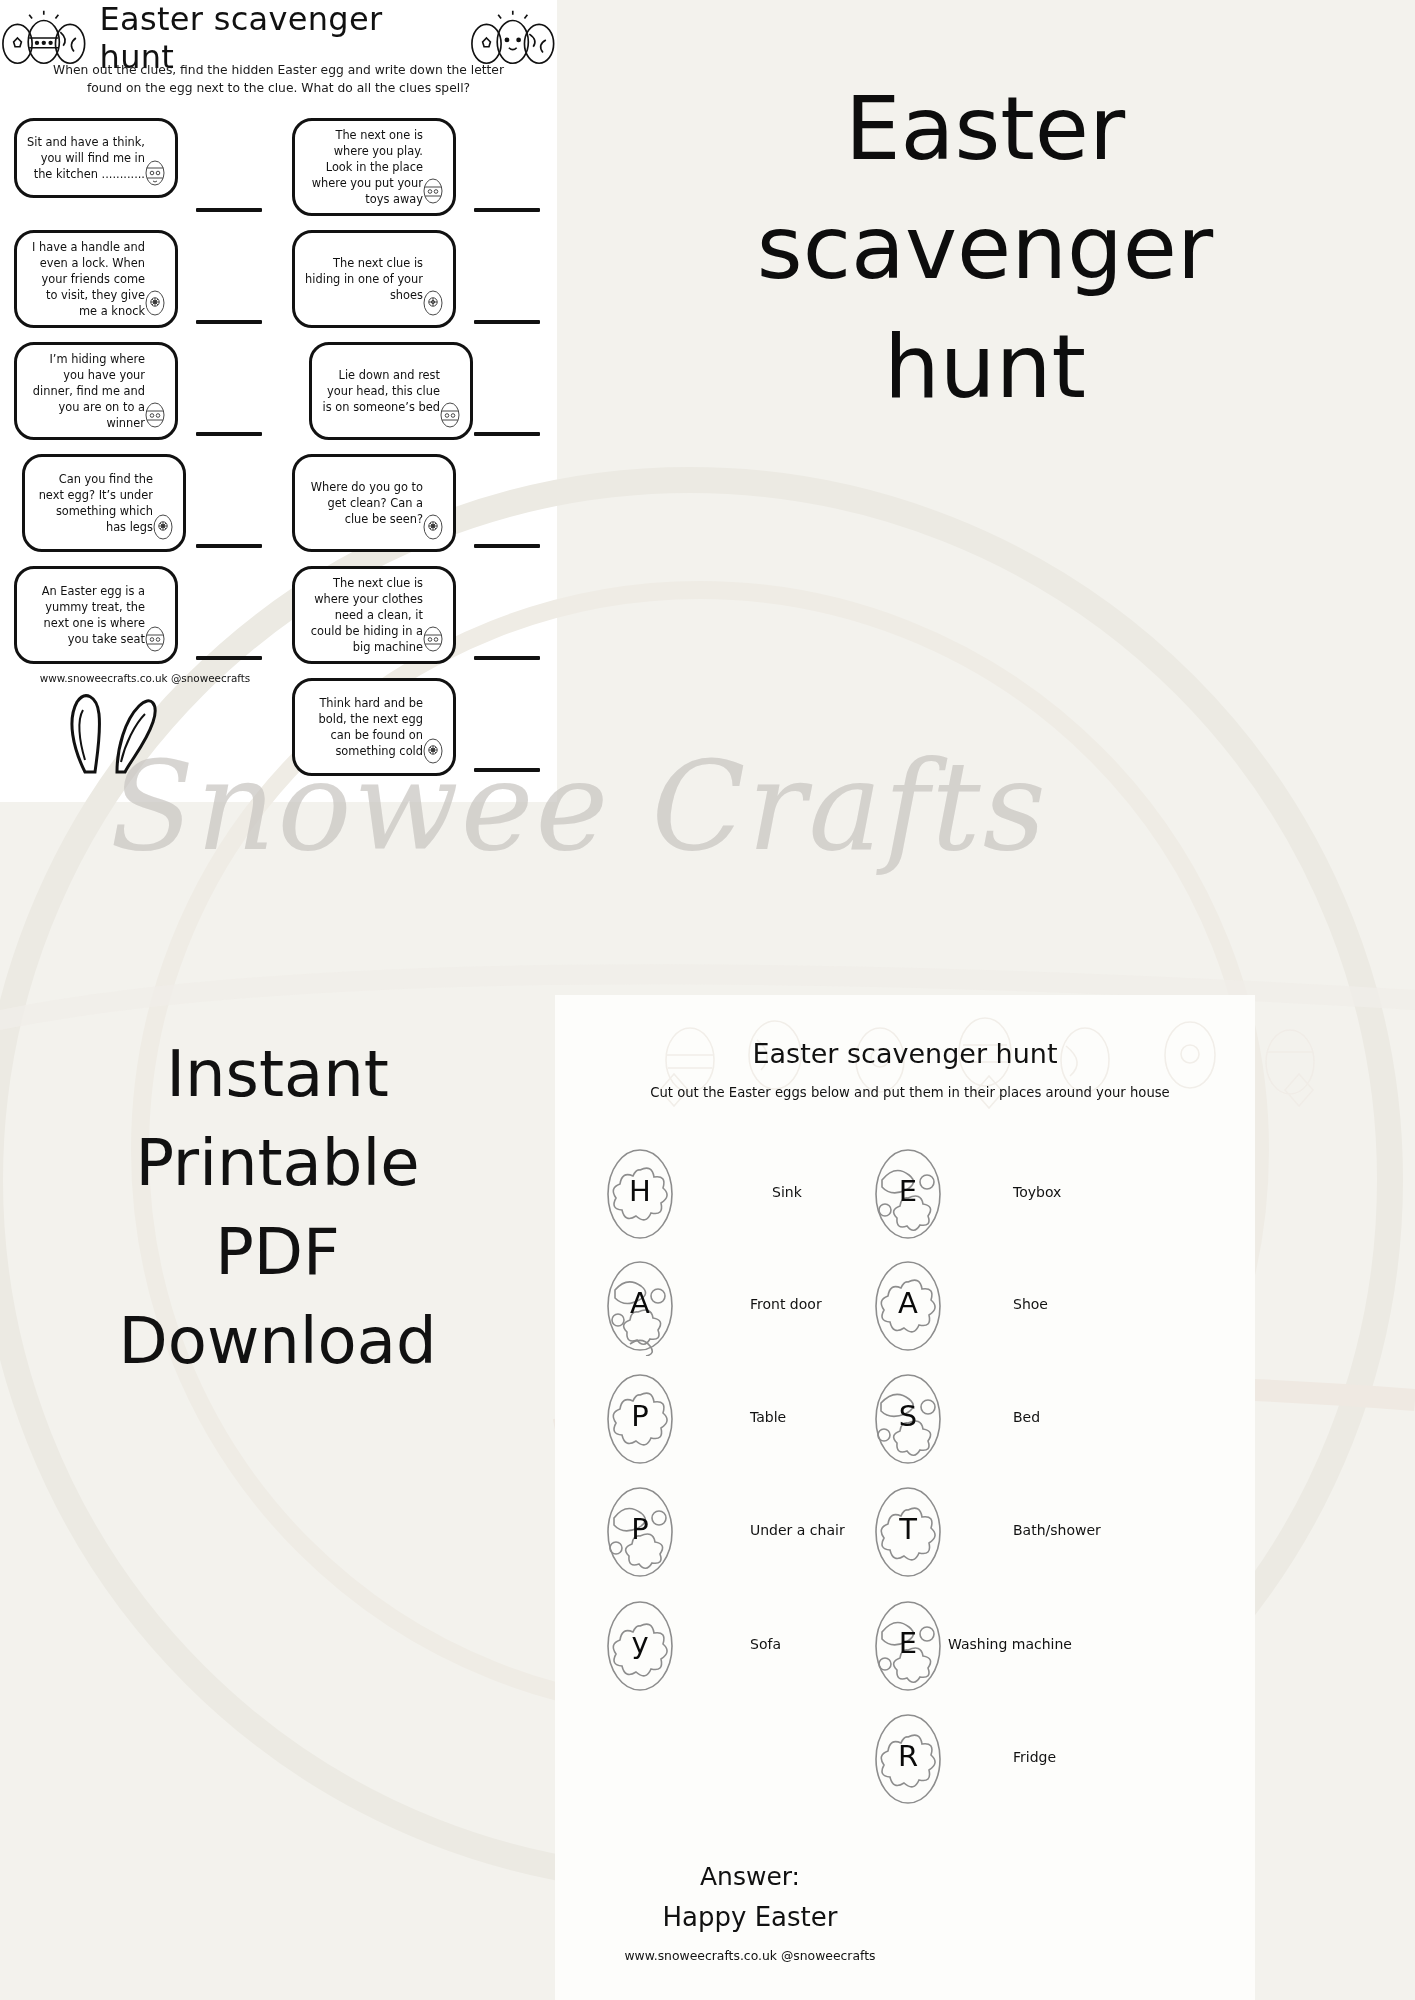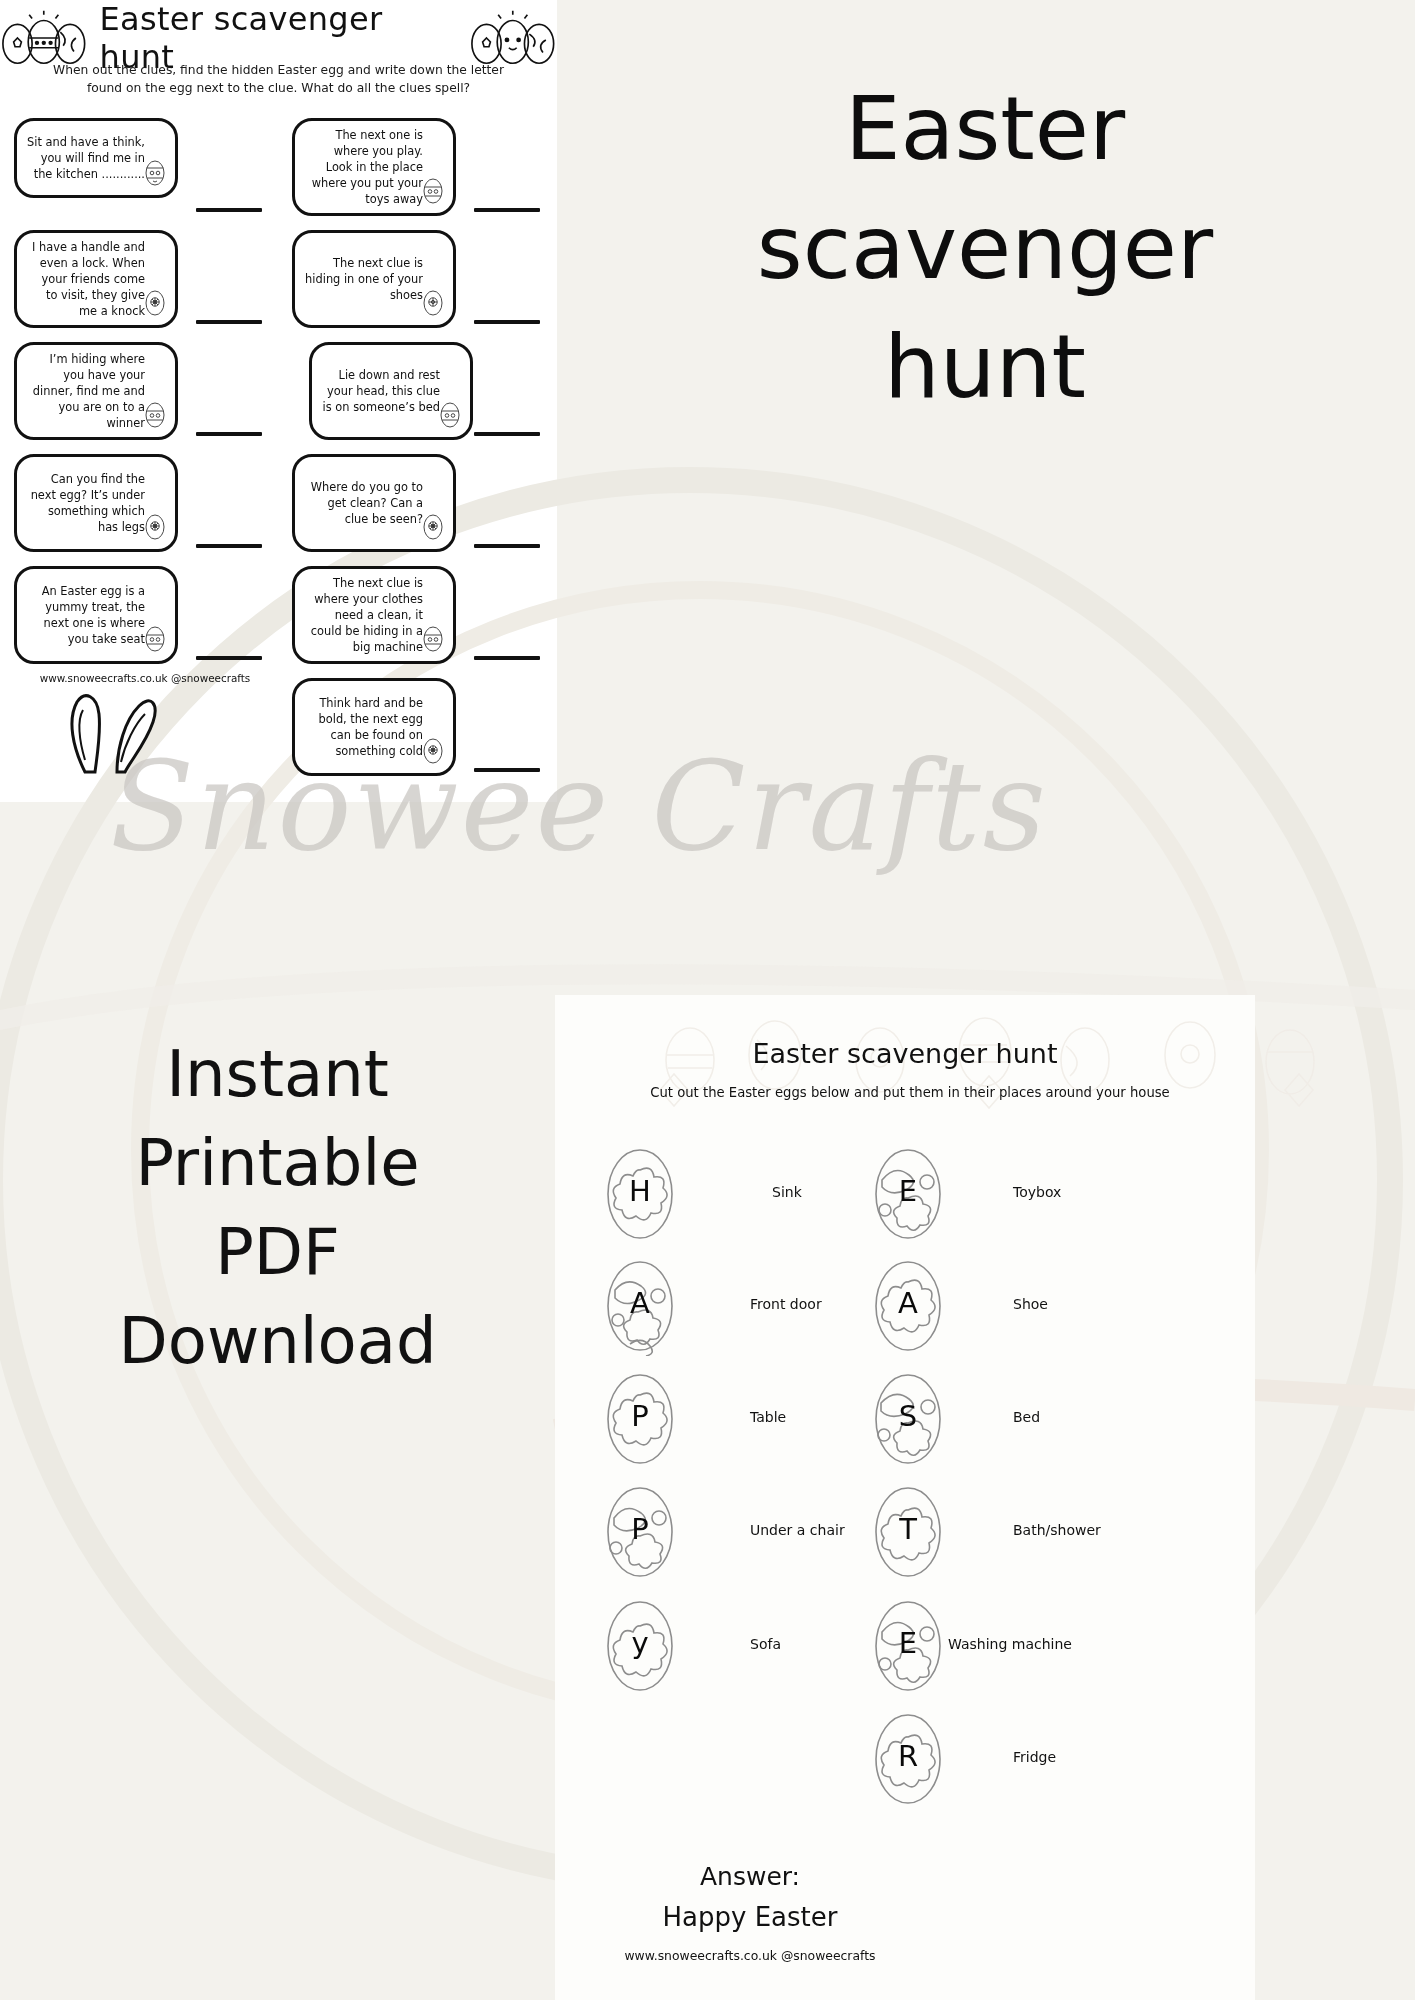"Can you find the next" div.clue { left: 14px -> 22px }
